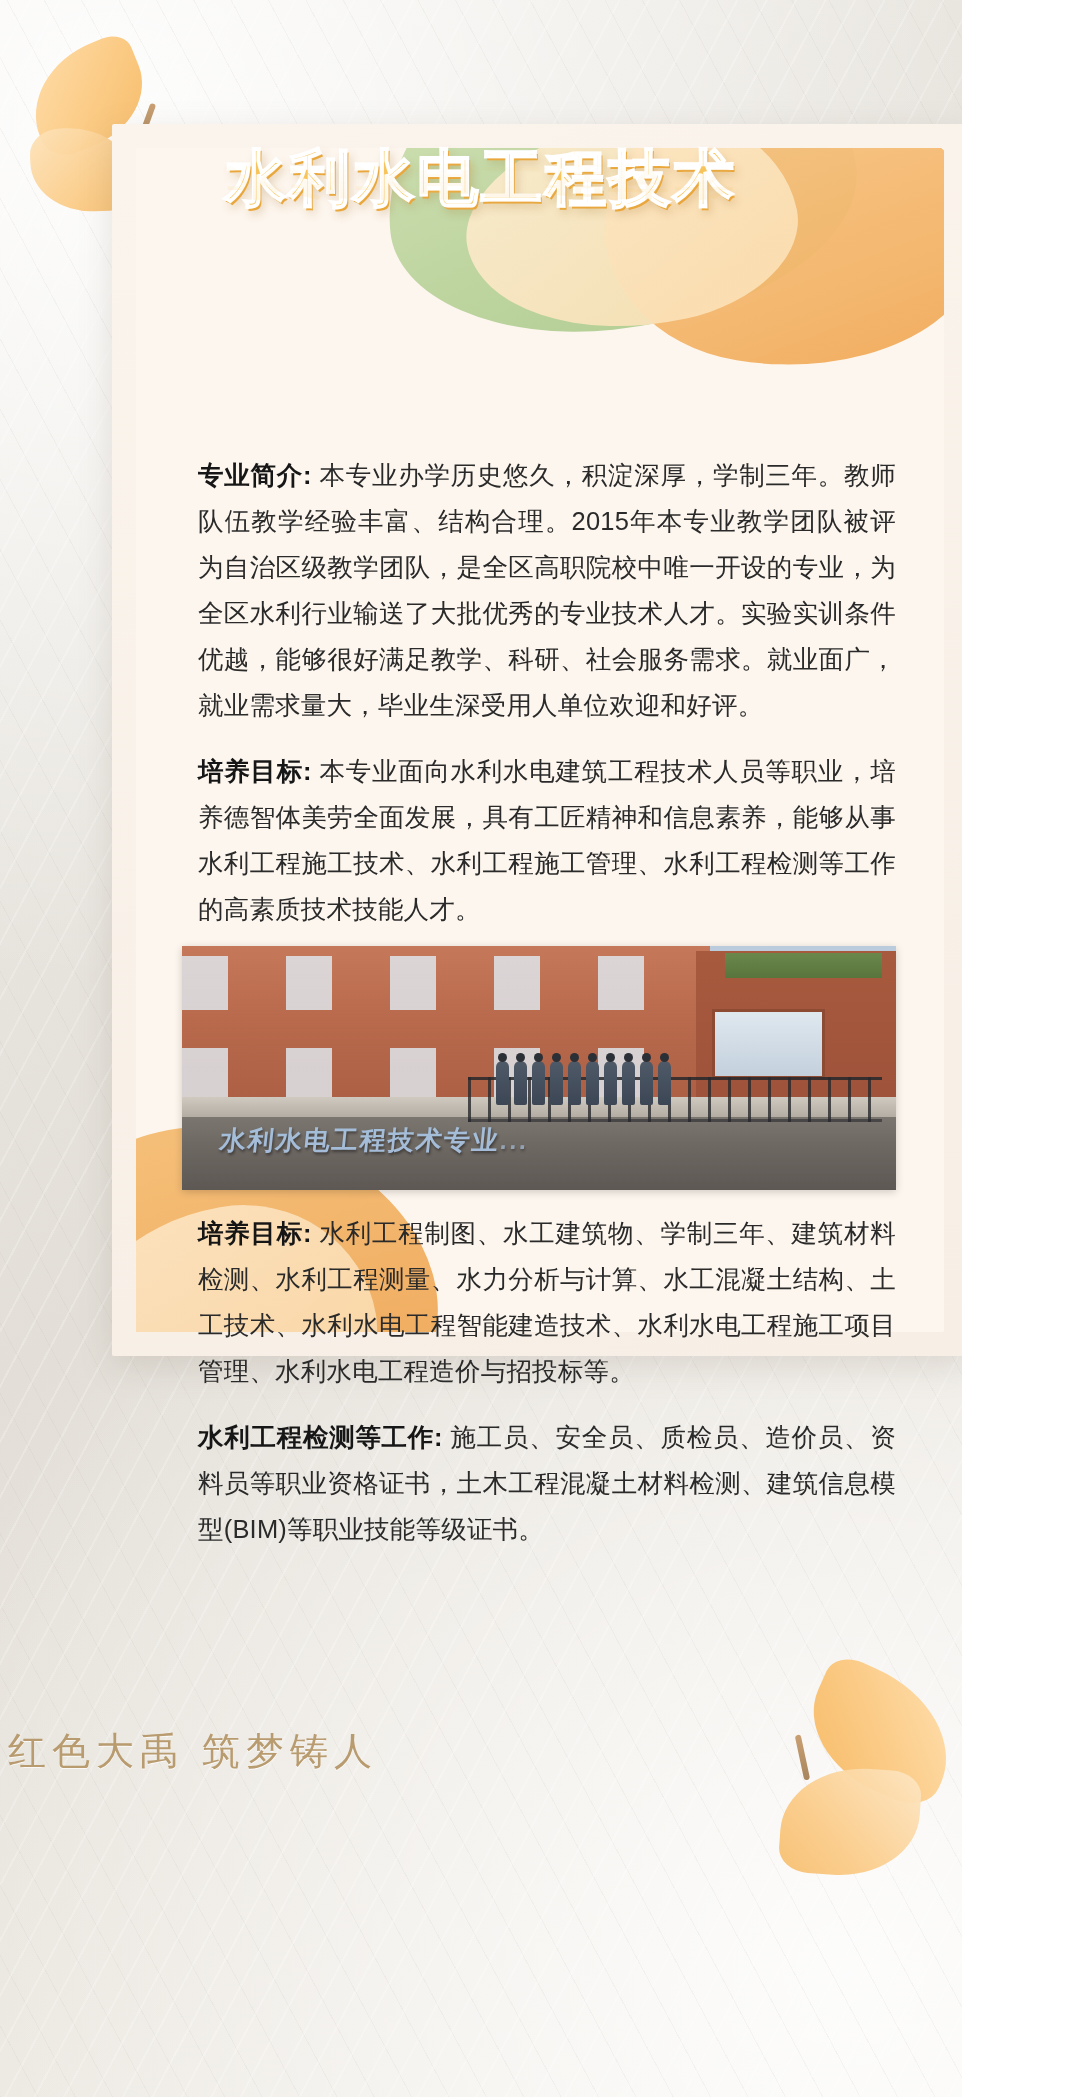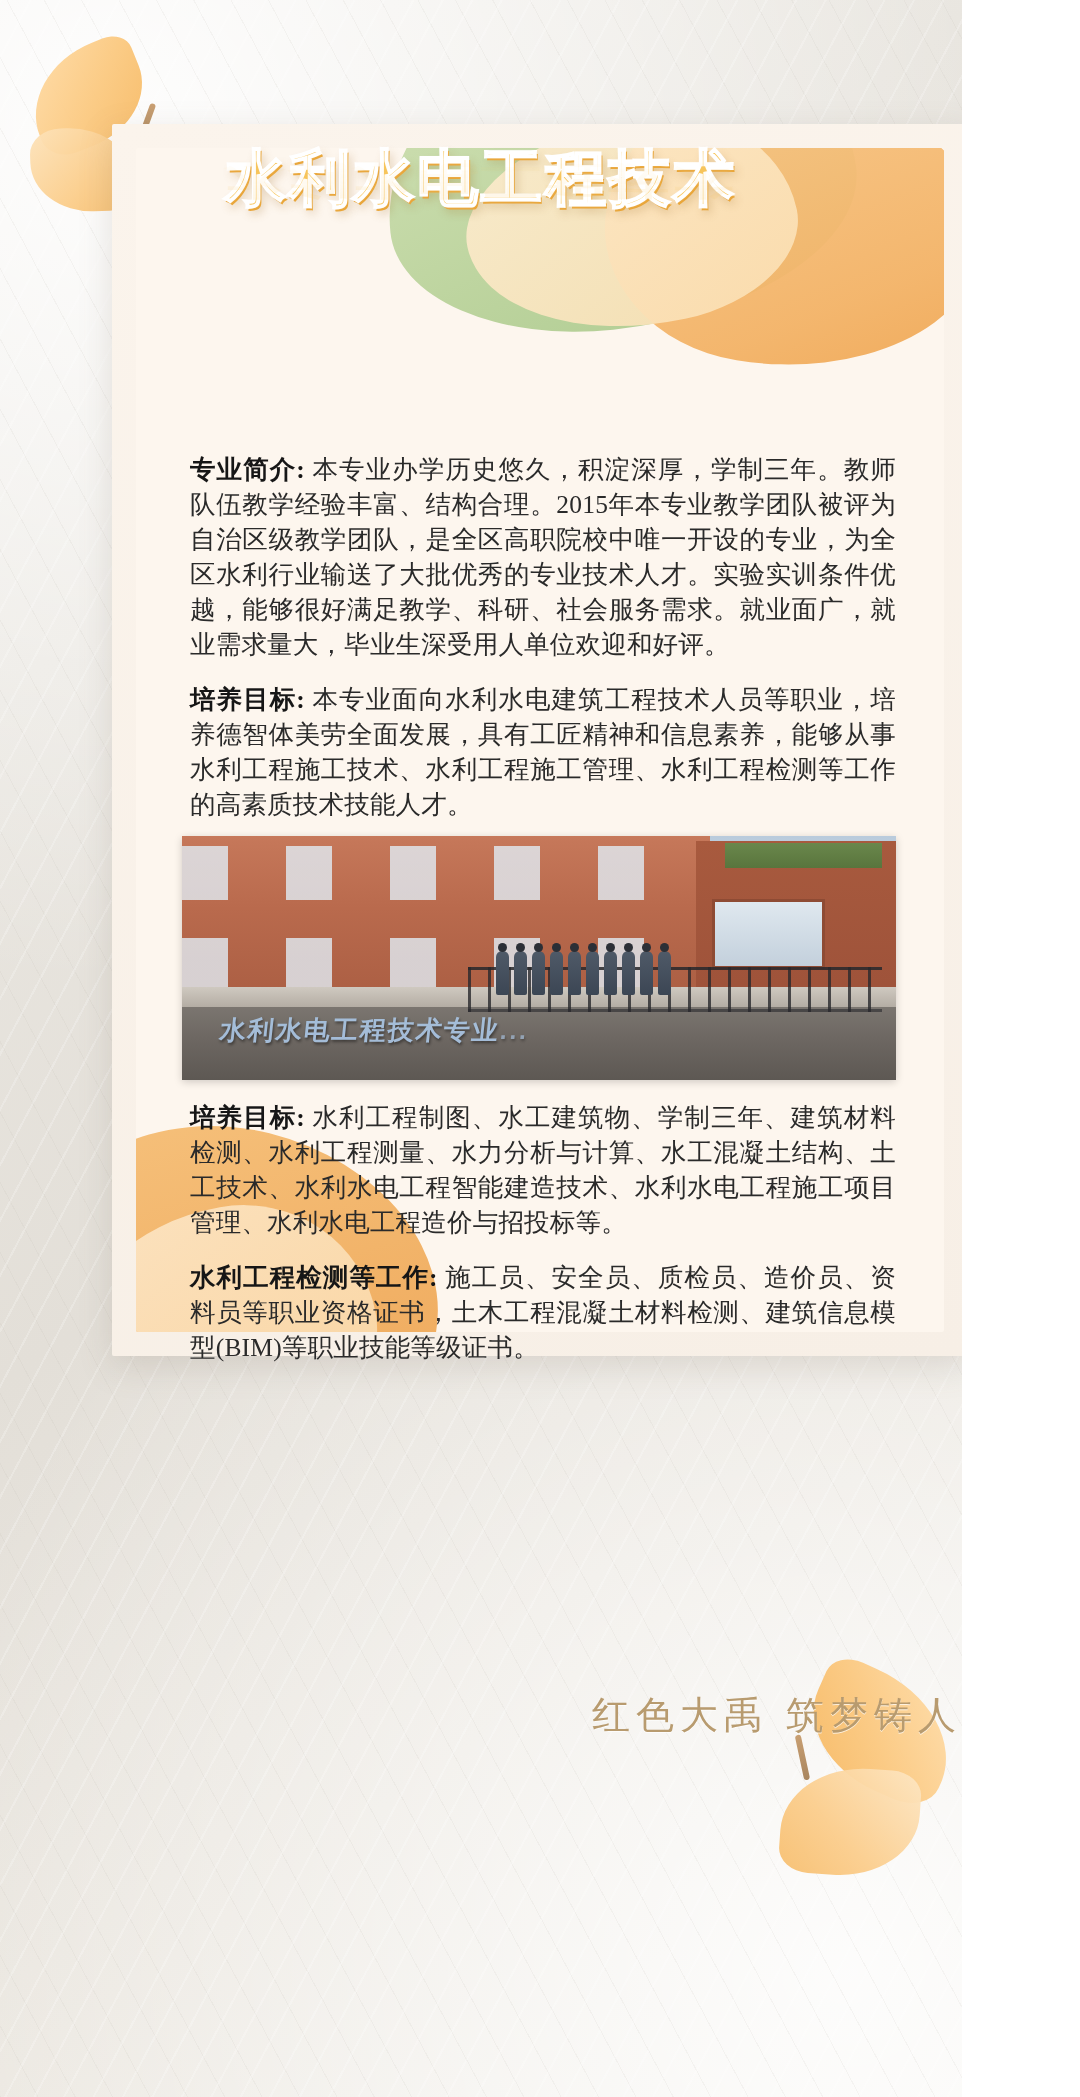"专业简介:" .para { font-family: Liberation Serif, serif -> Liberation Sans, sans-serif; line-height: 35px -> 46px; margin: 0 0 20px 8px -> 0 0 20px 16px }
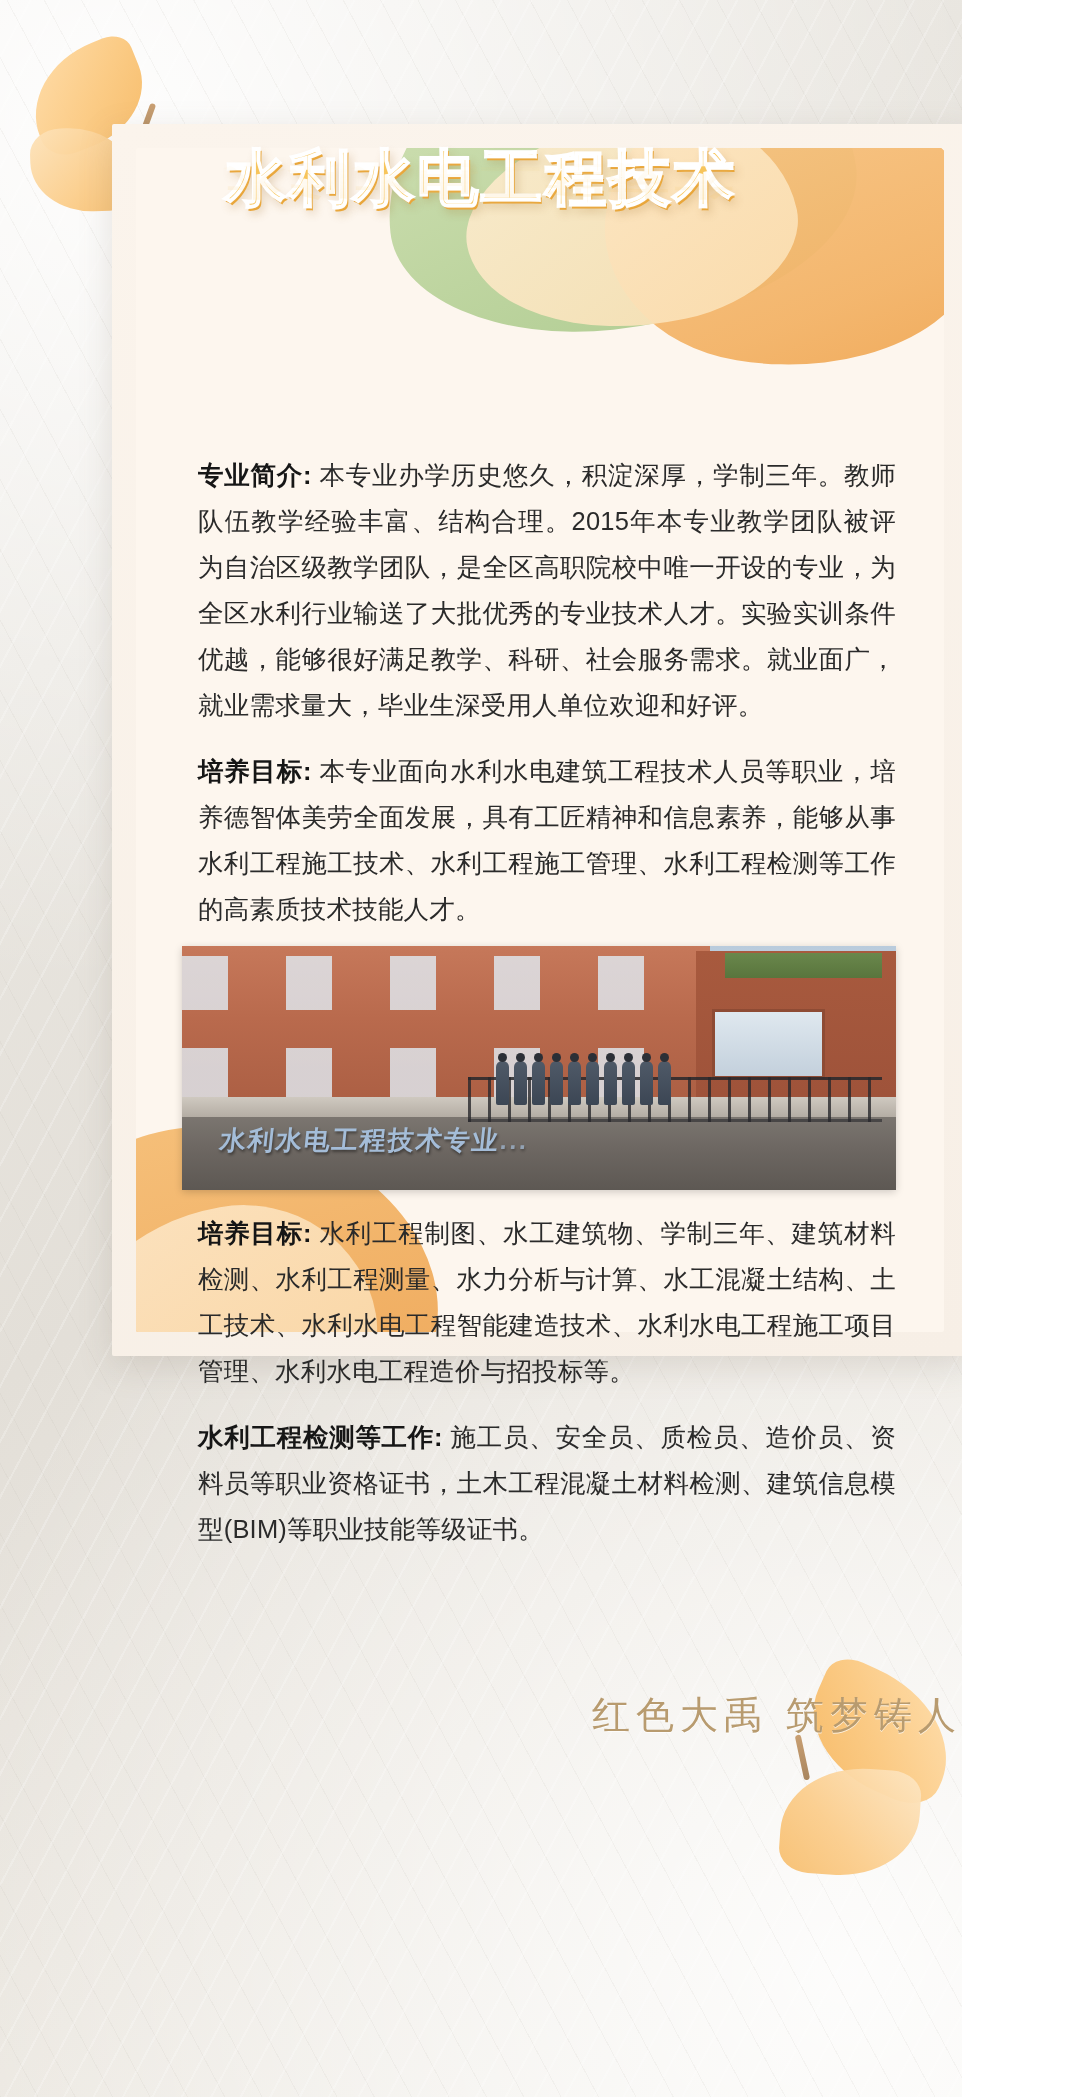"红色大禹 筑梦铸人" .footer { padding-left: none -> 8px; text-align: right -> left; top: 1690px -> 1726px }
